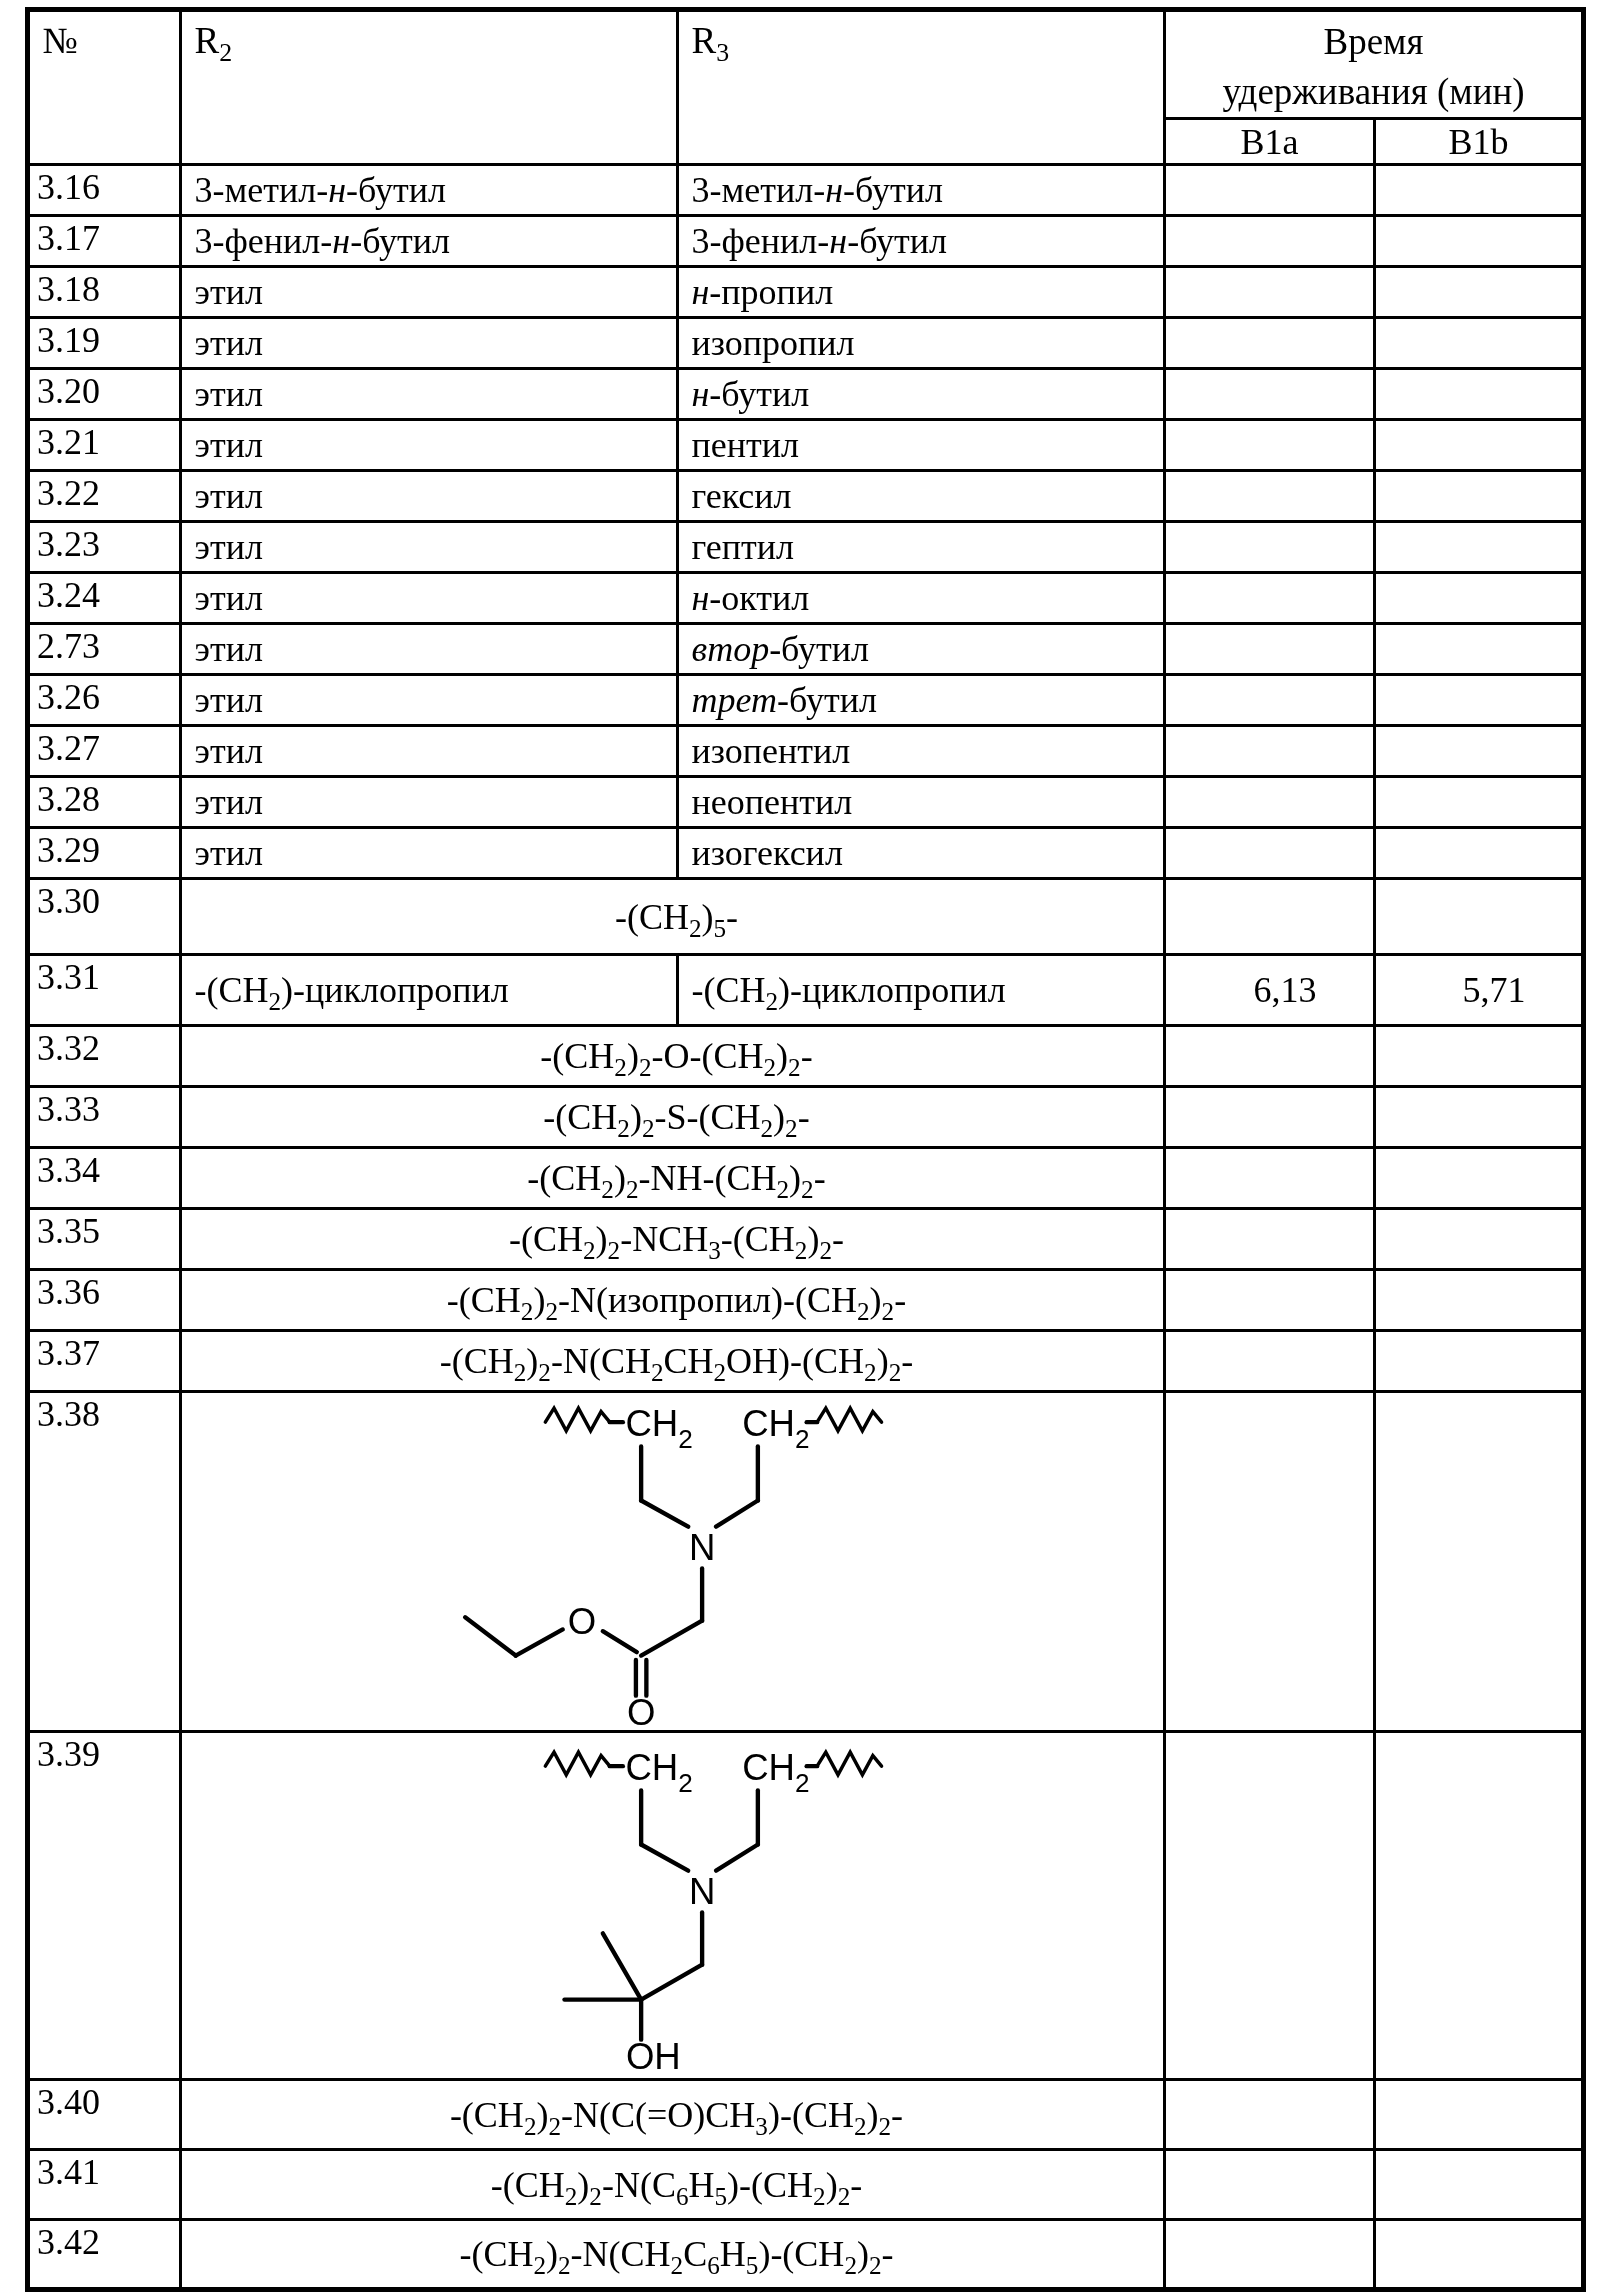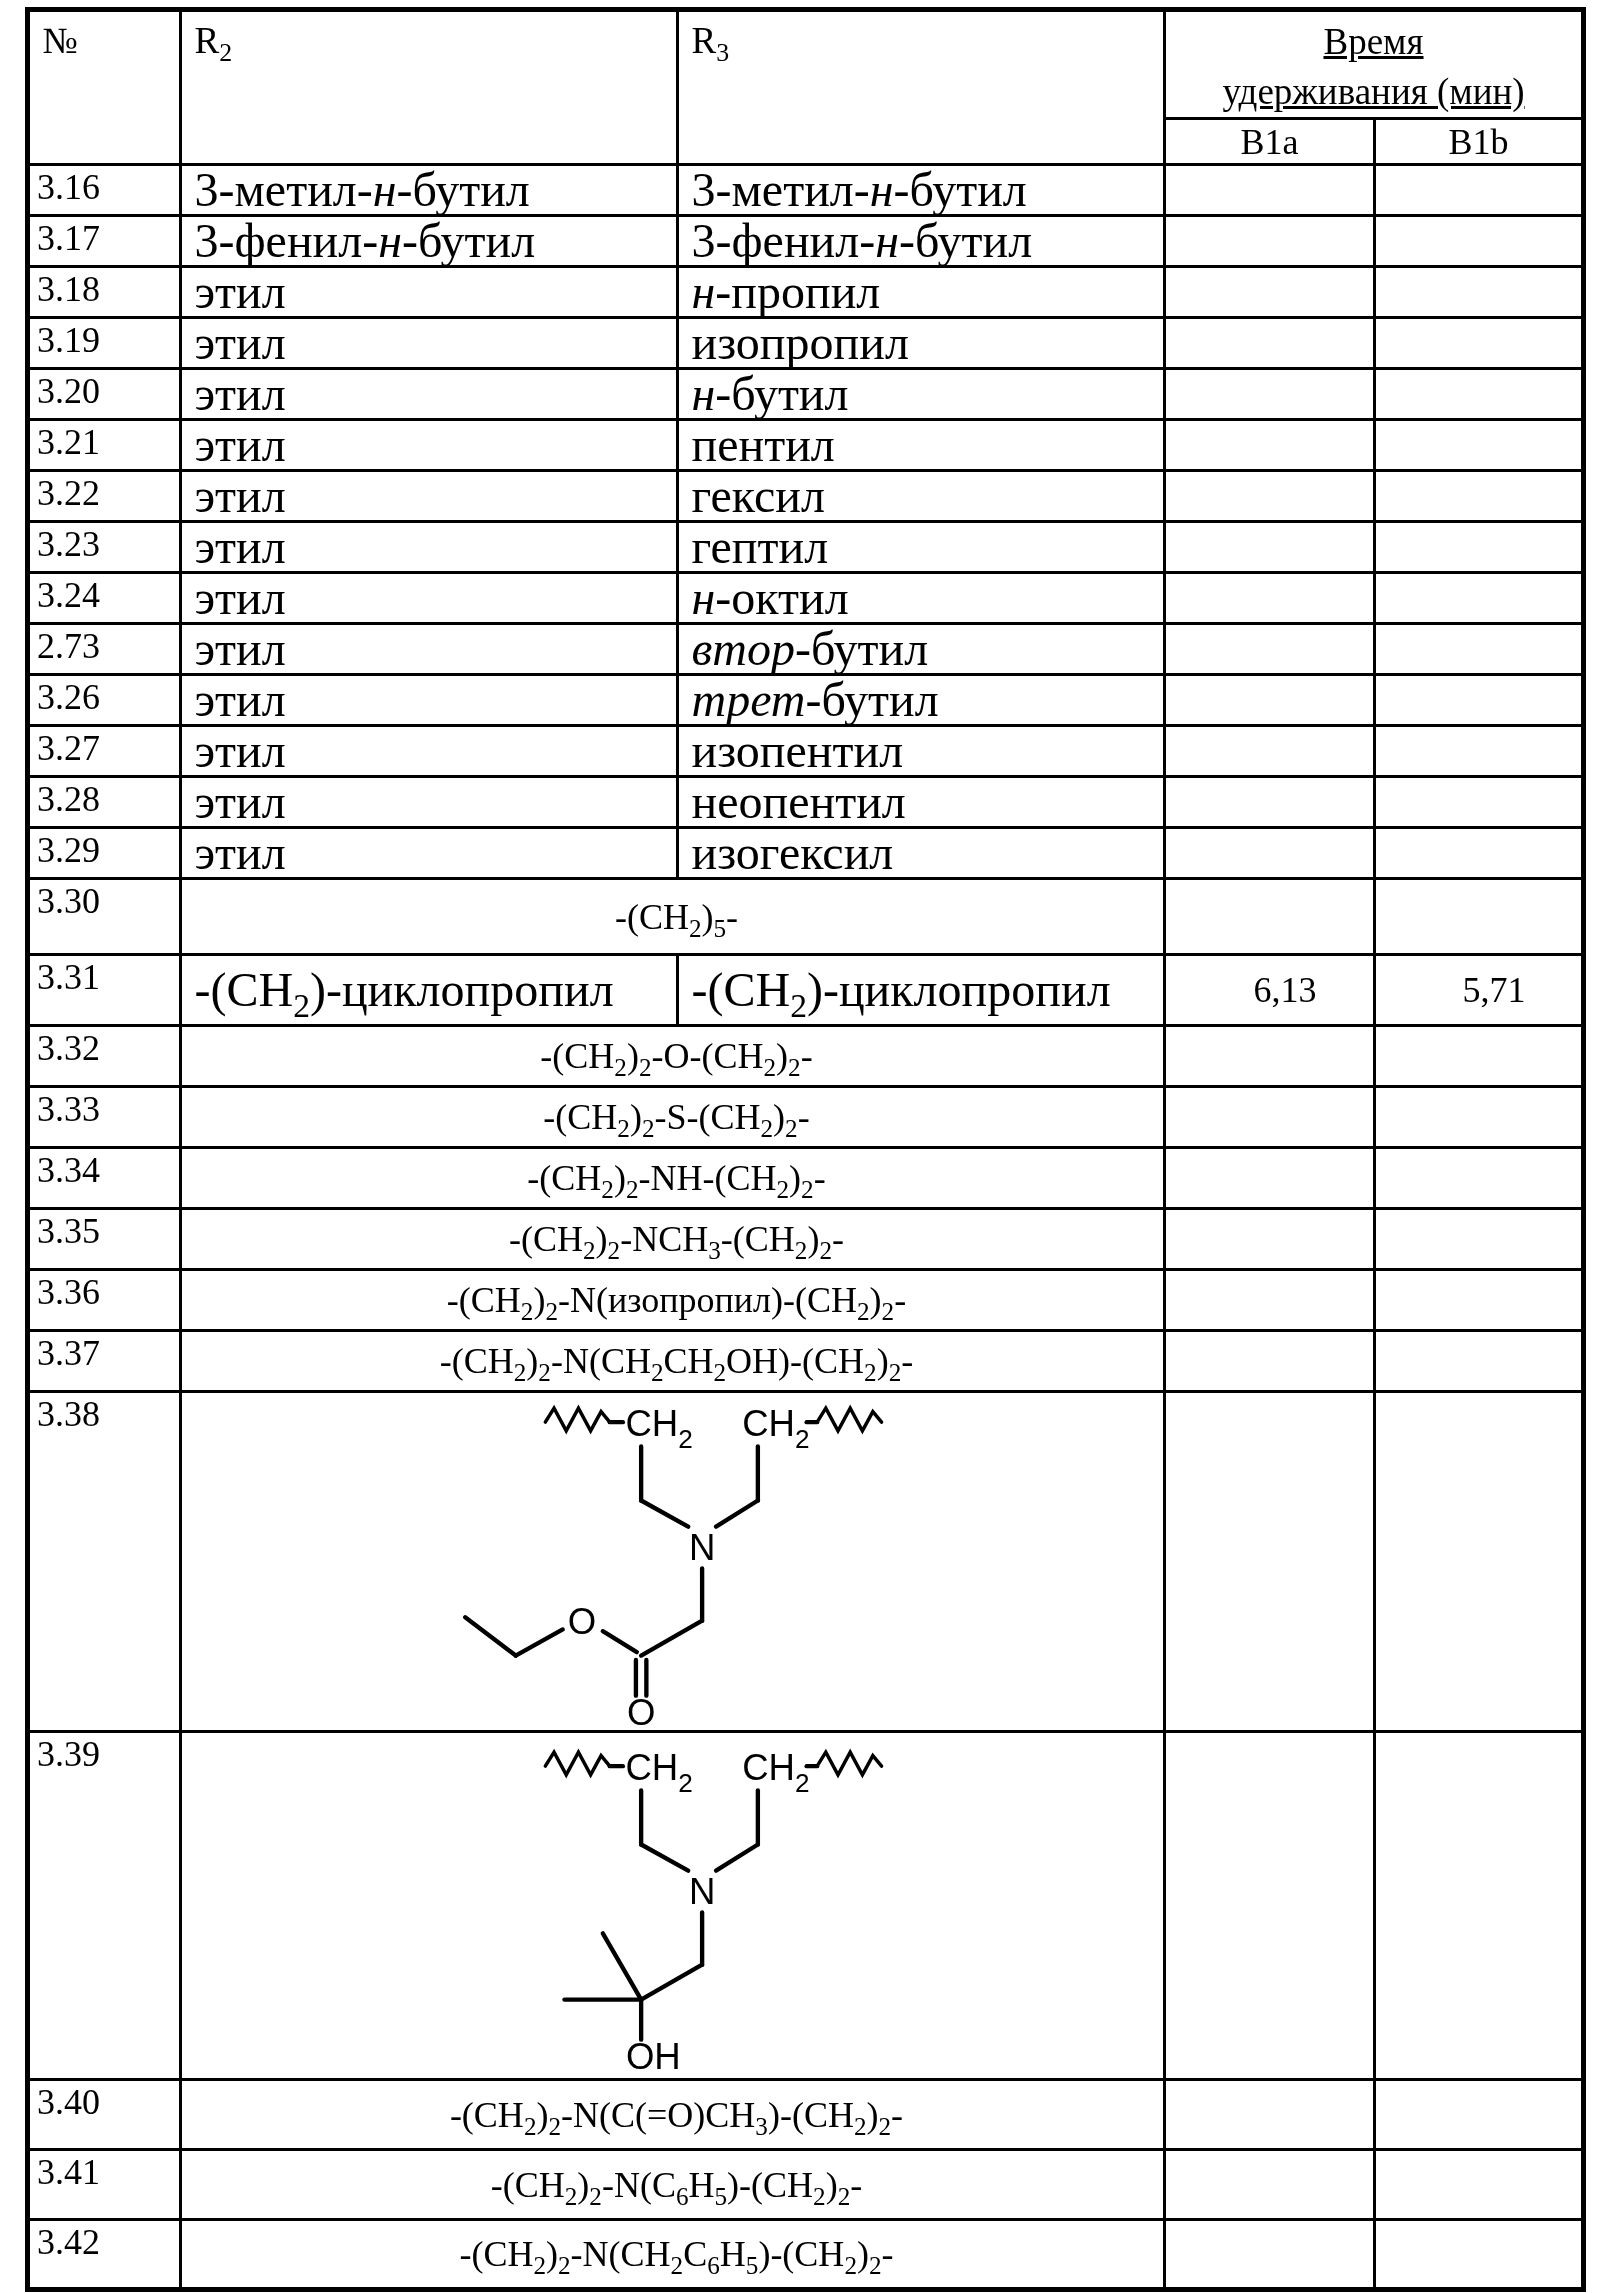"Время" th.time-hdr { text-decoration: underline -> none }
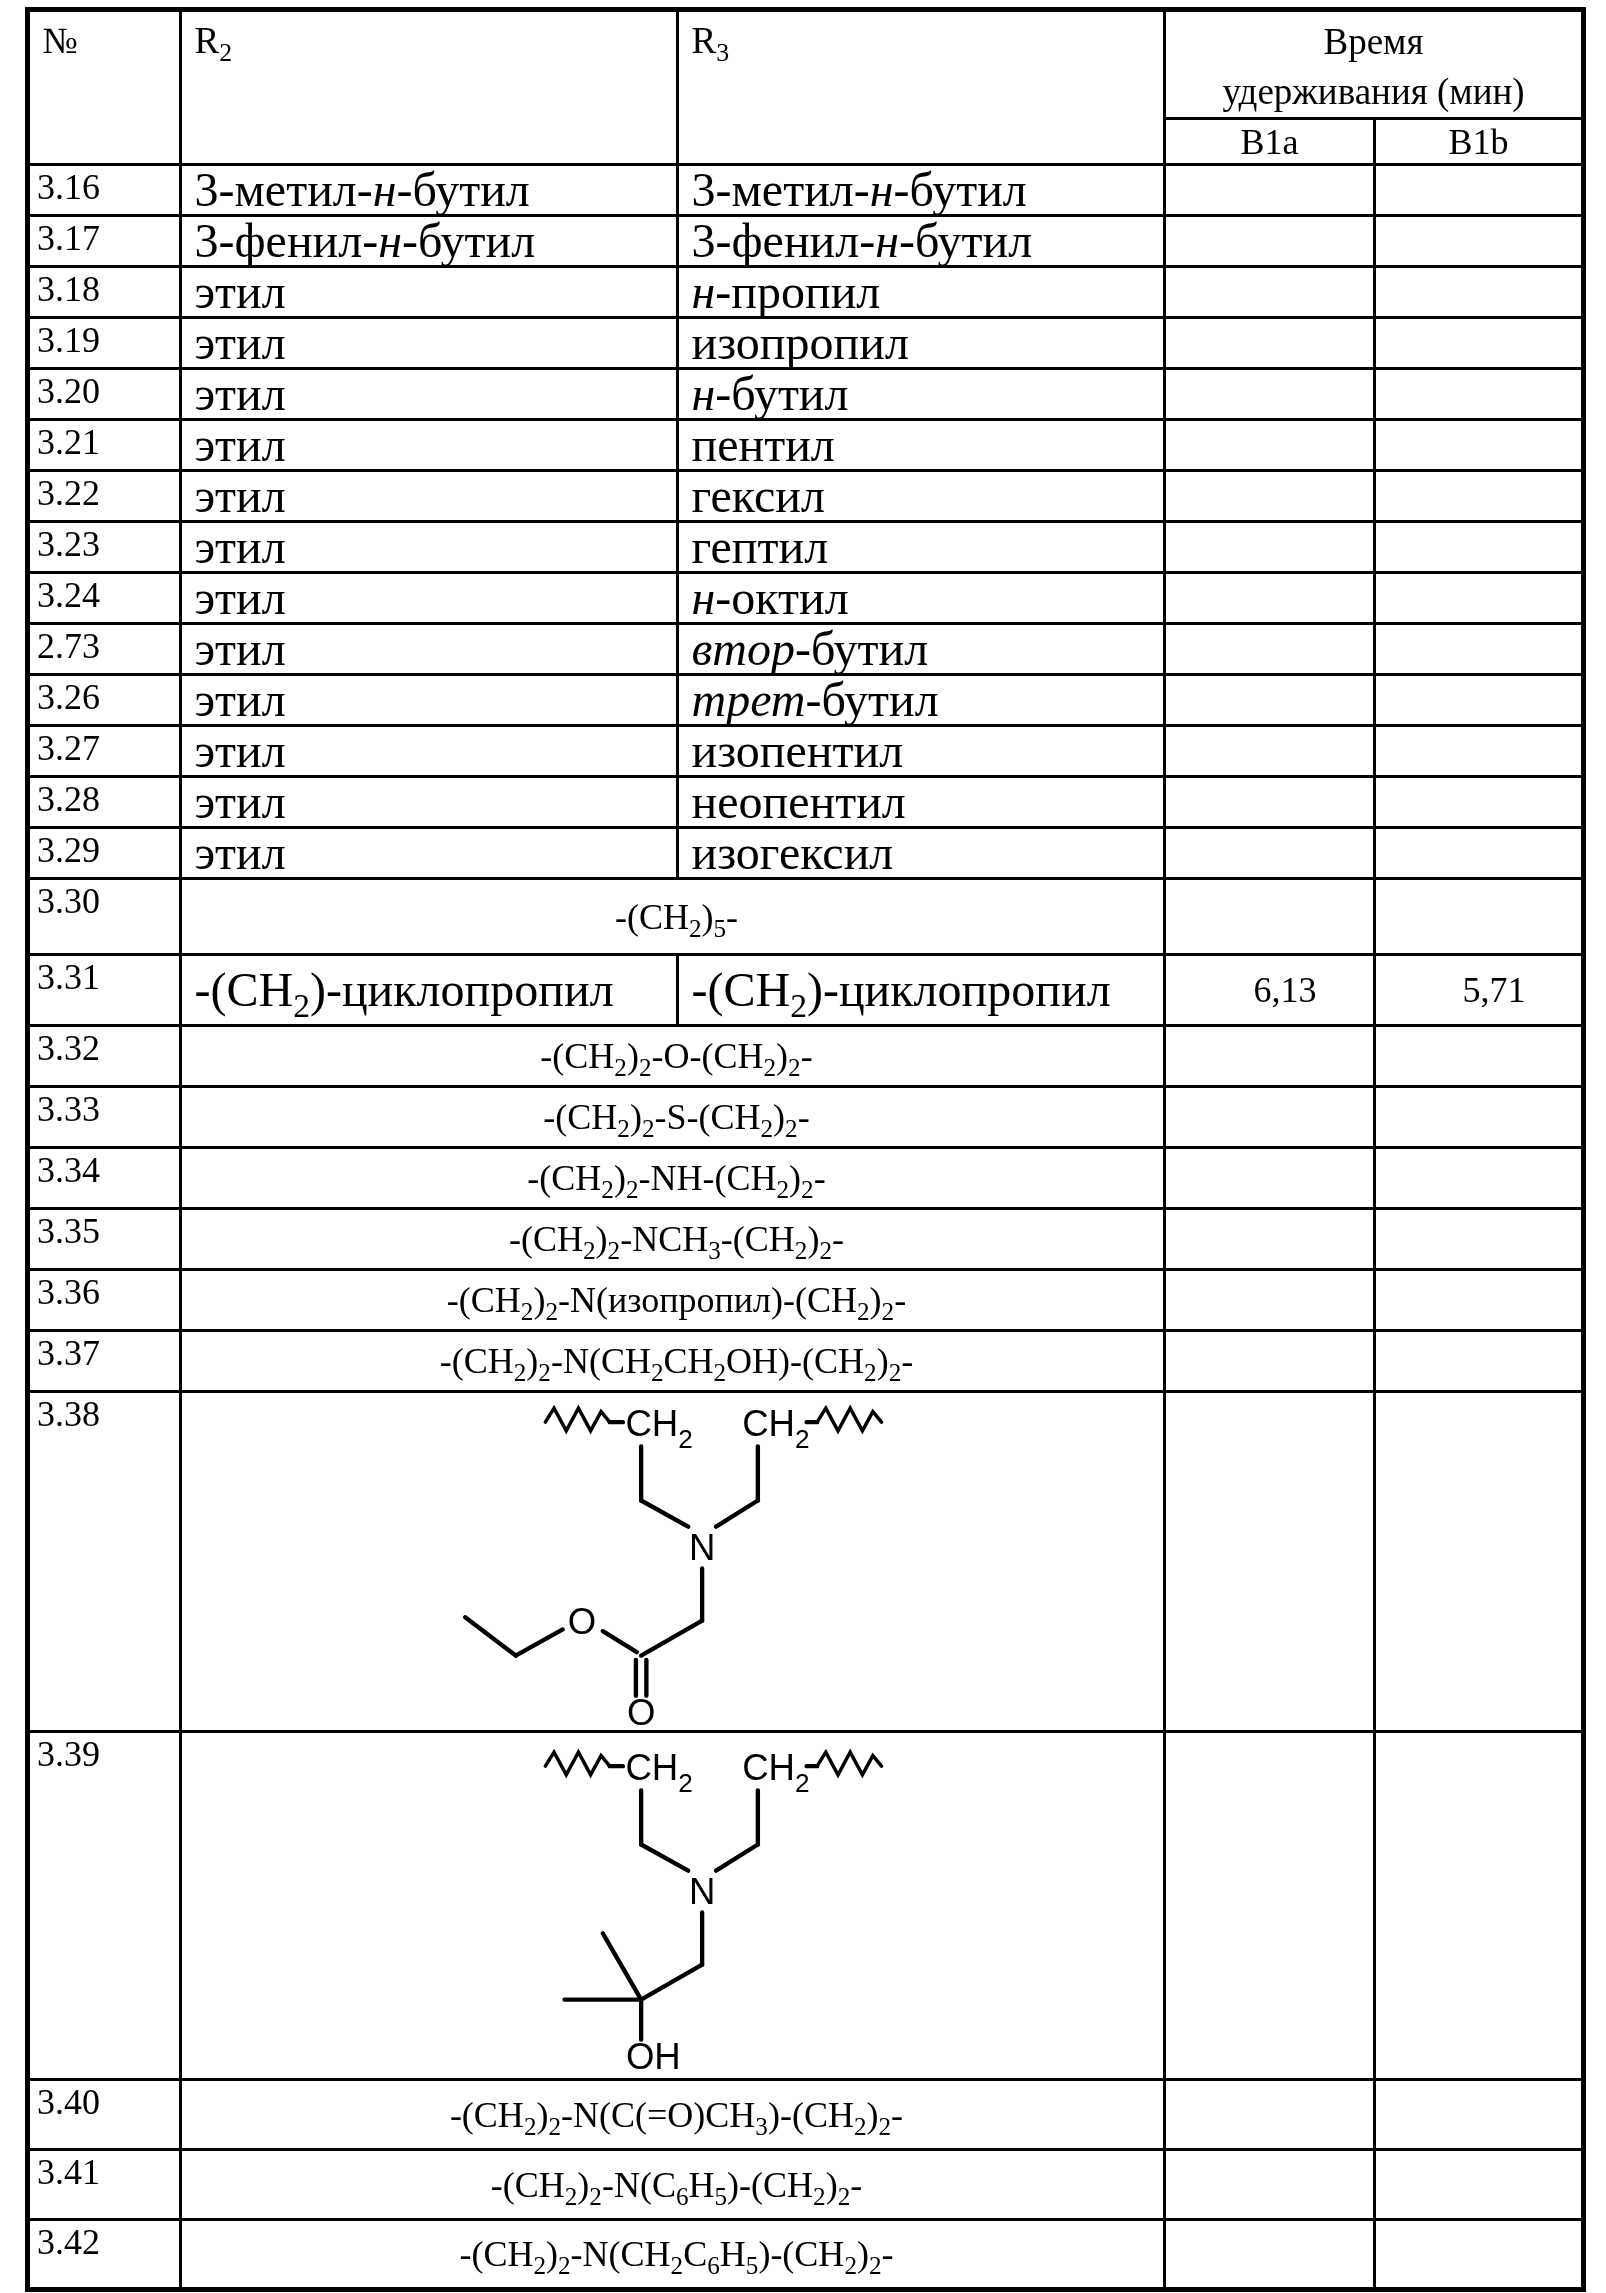"3-метил-н-бутил" td.rcell { font-size: 48px -> 36px }
